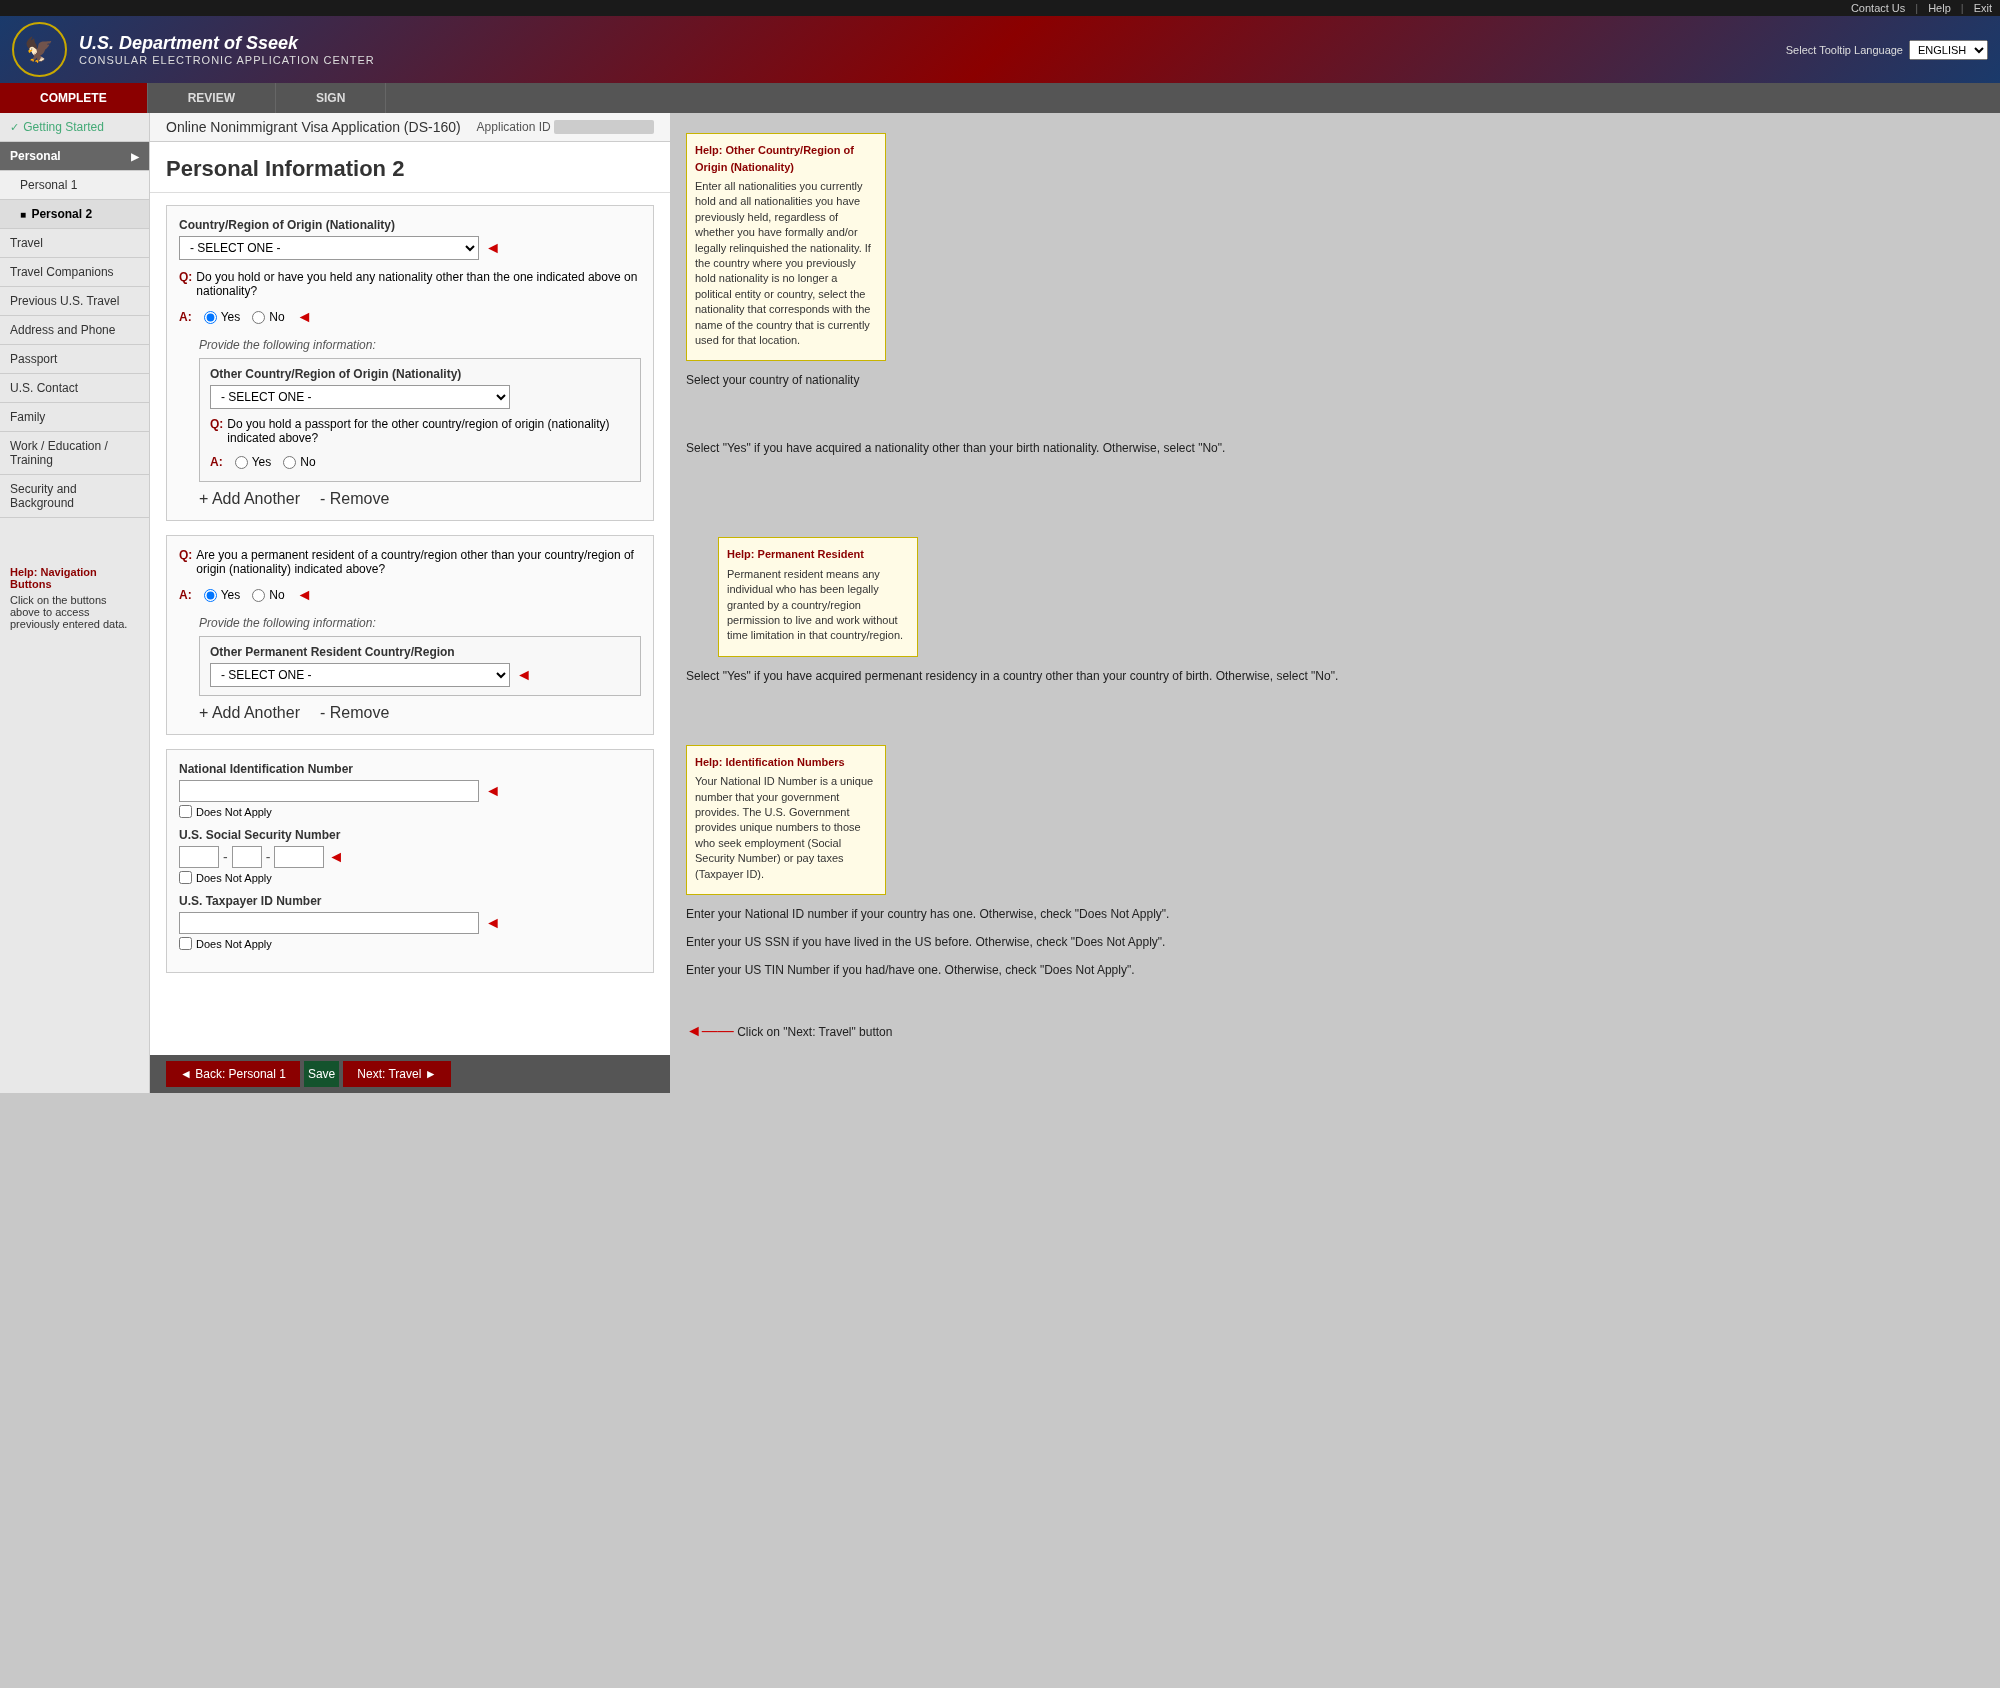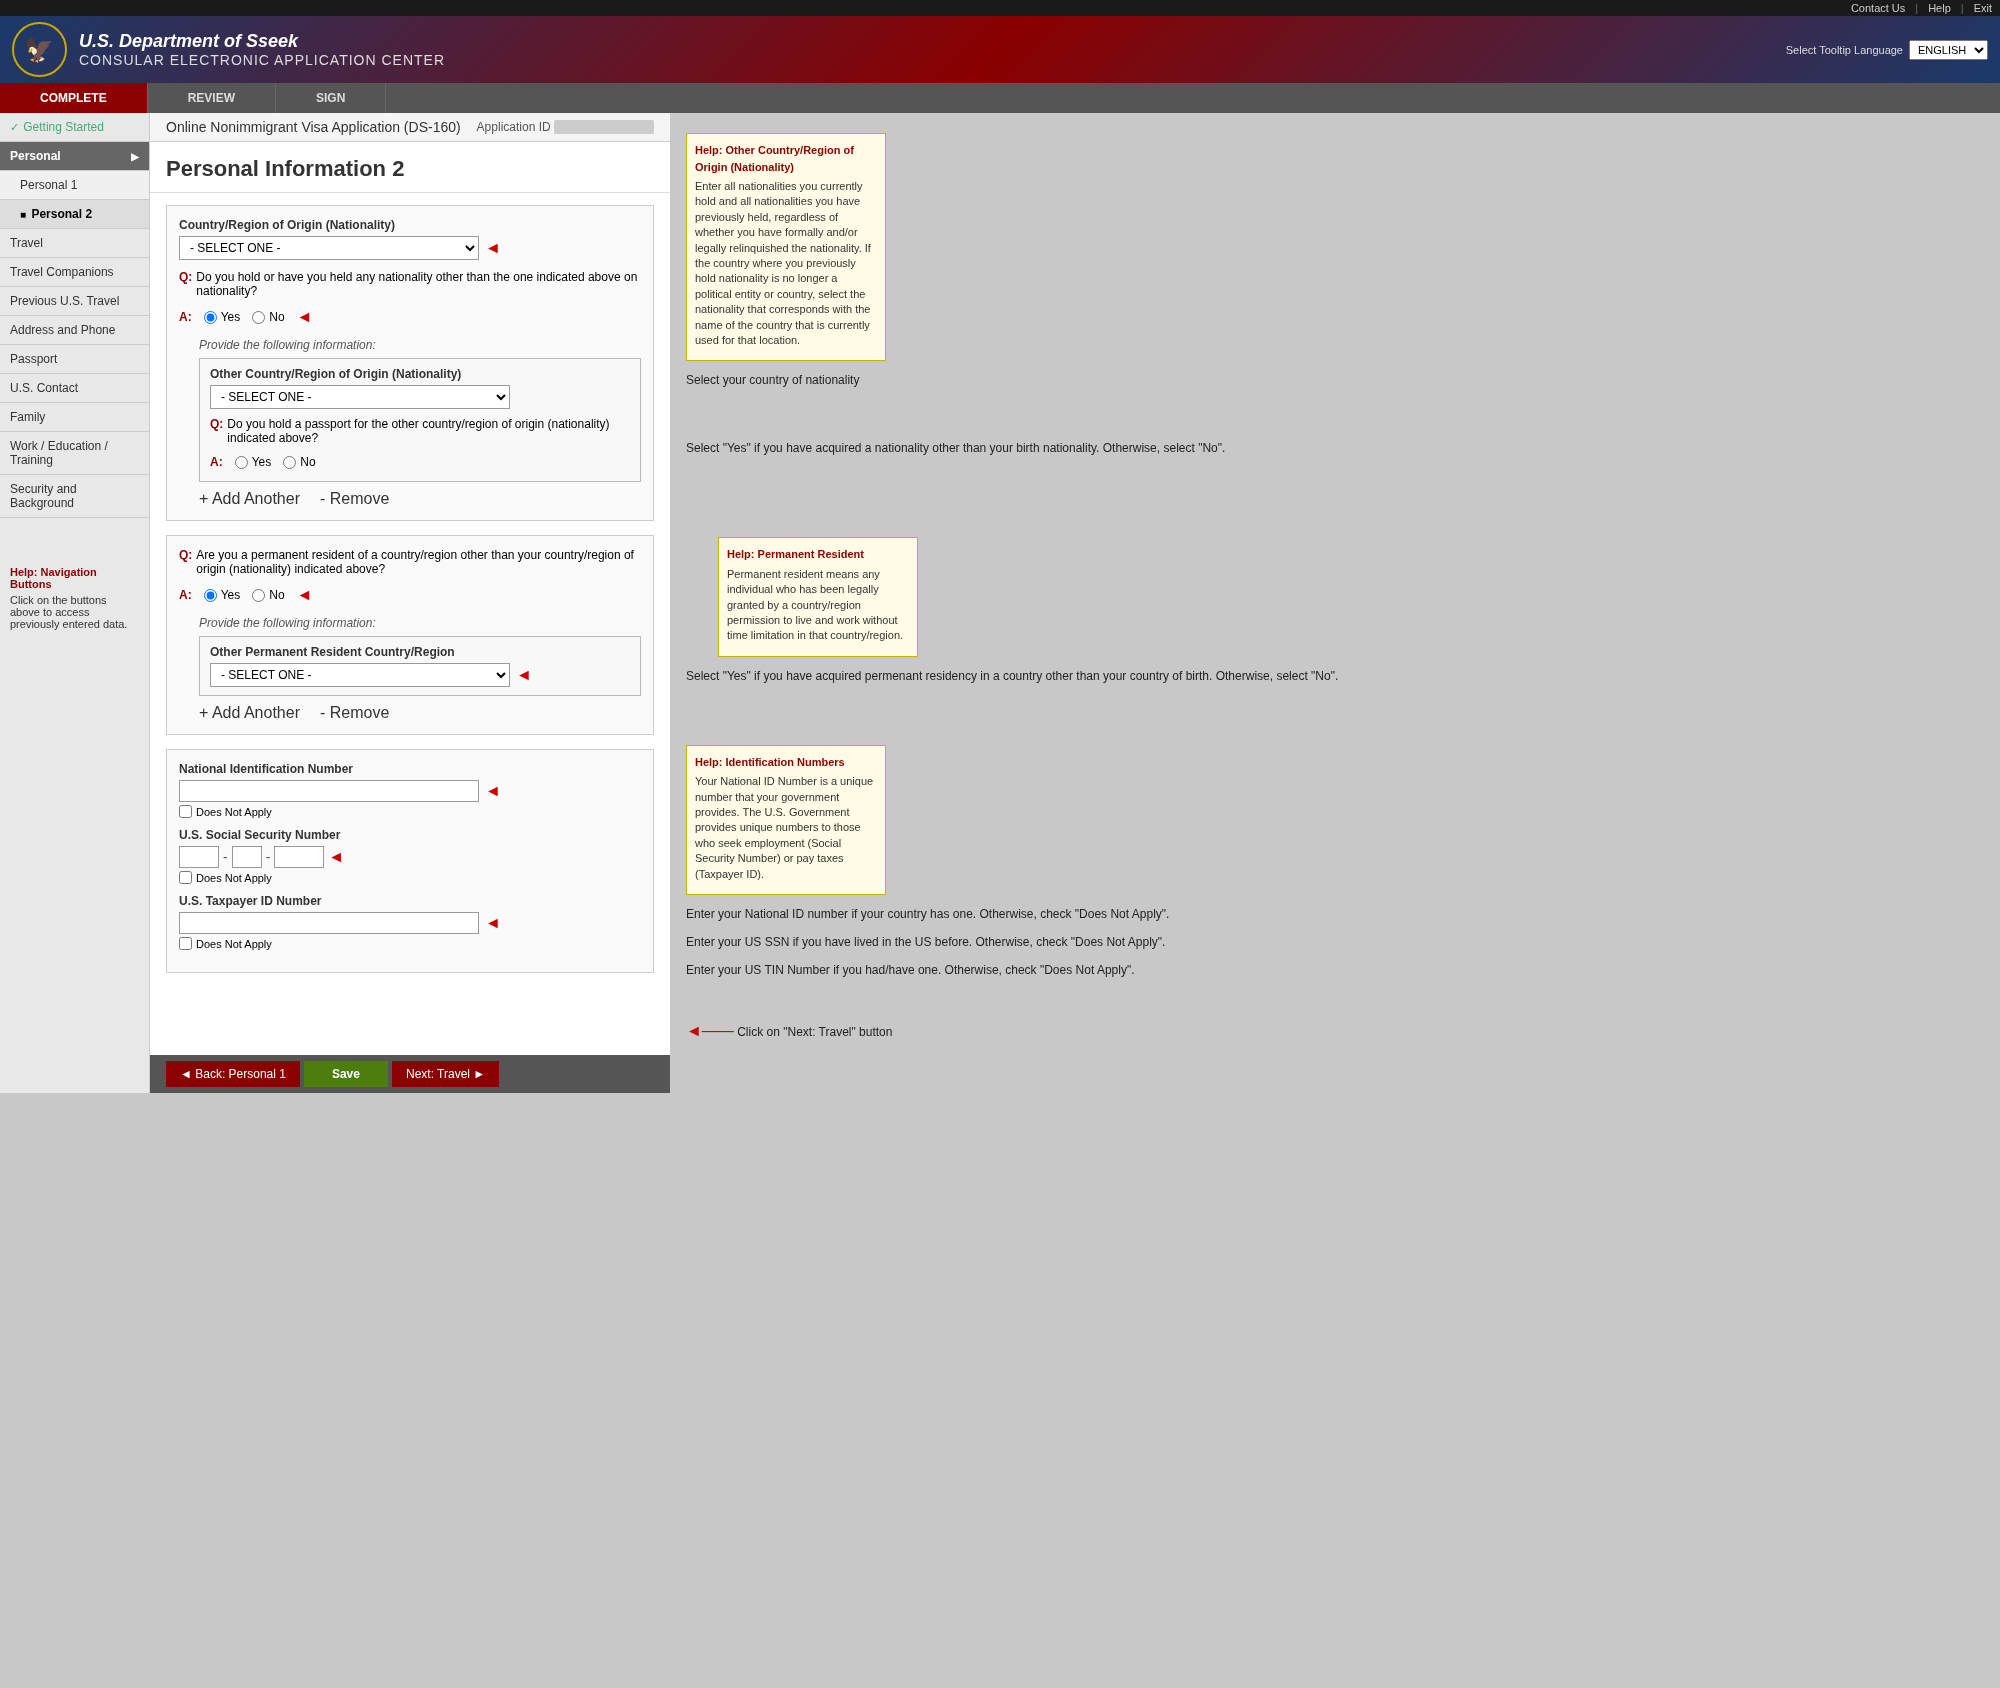"CONSULAR ELECTRONIC APPLICATION CENTER" .header-title .subtitle { font-size: 14px -> 11px }
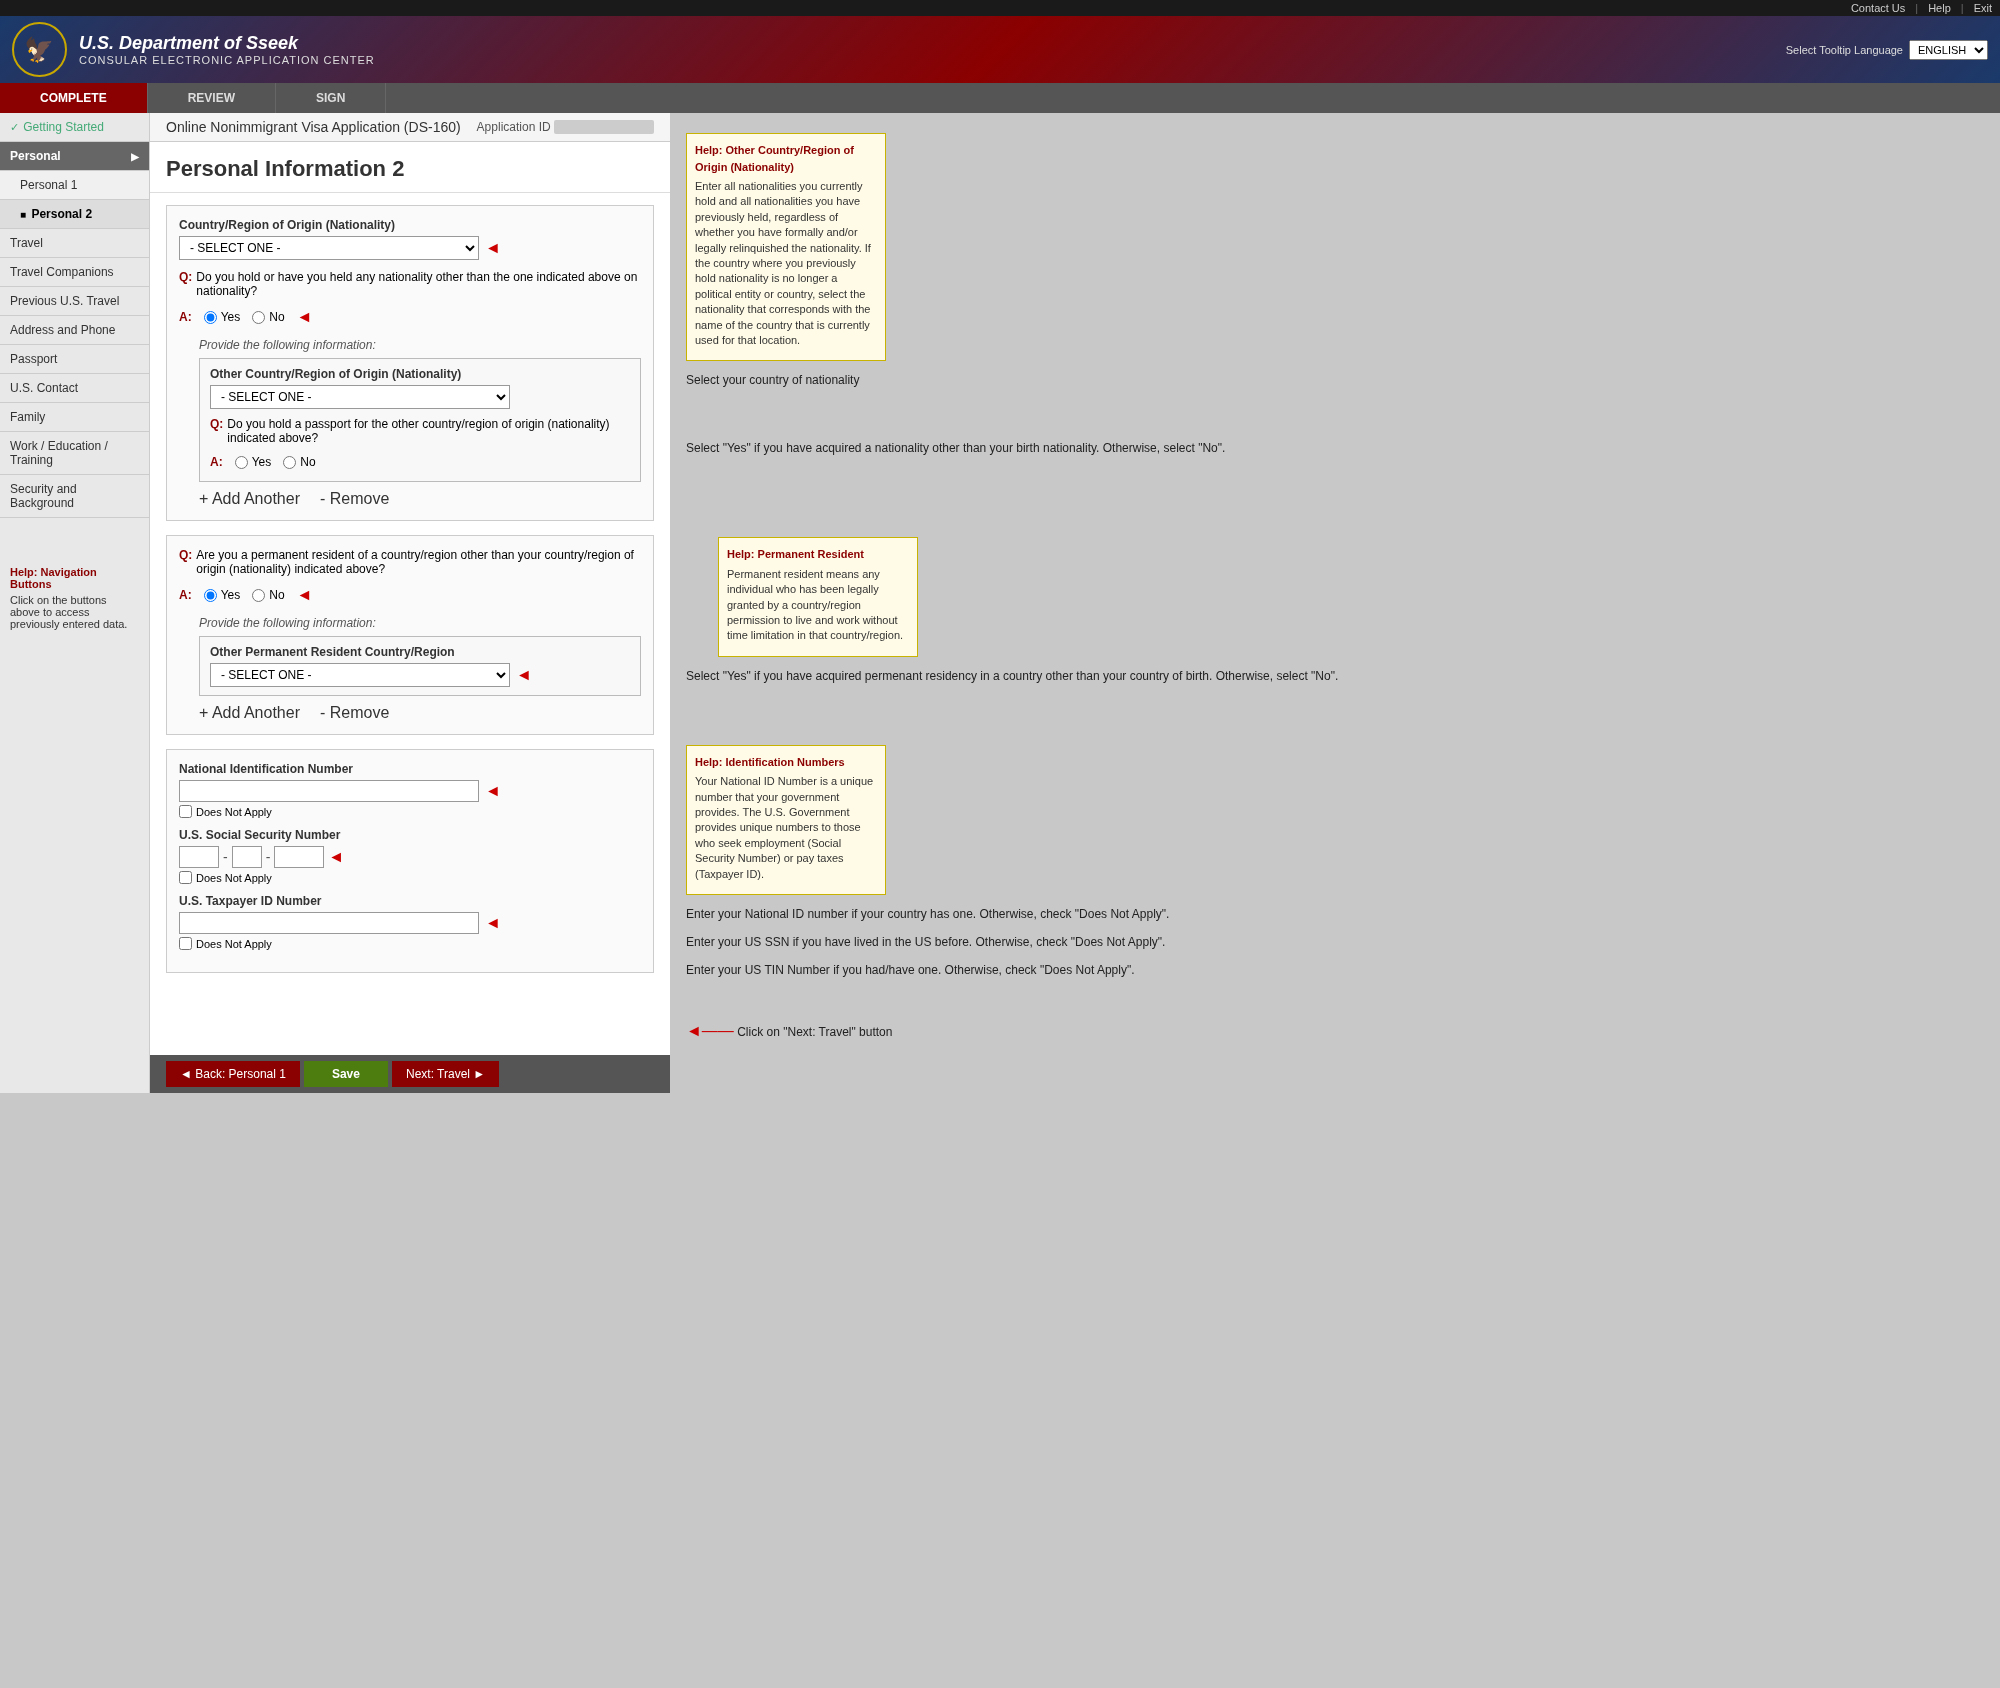"Save" .btn-save { background: #4d7c0f -> #14532d; font-weight: bold -> none; padding: 6px 28px -> 6px 4px }
